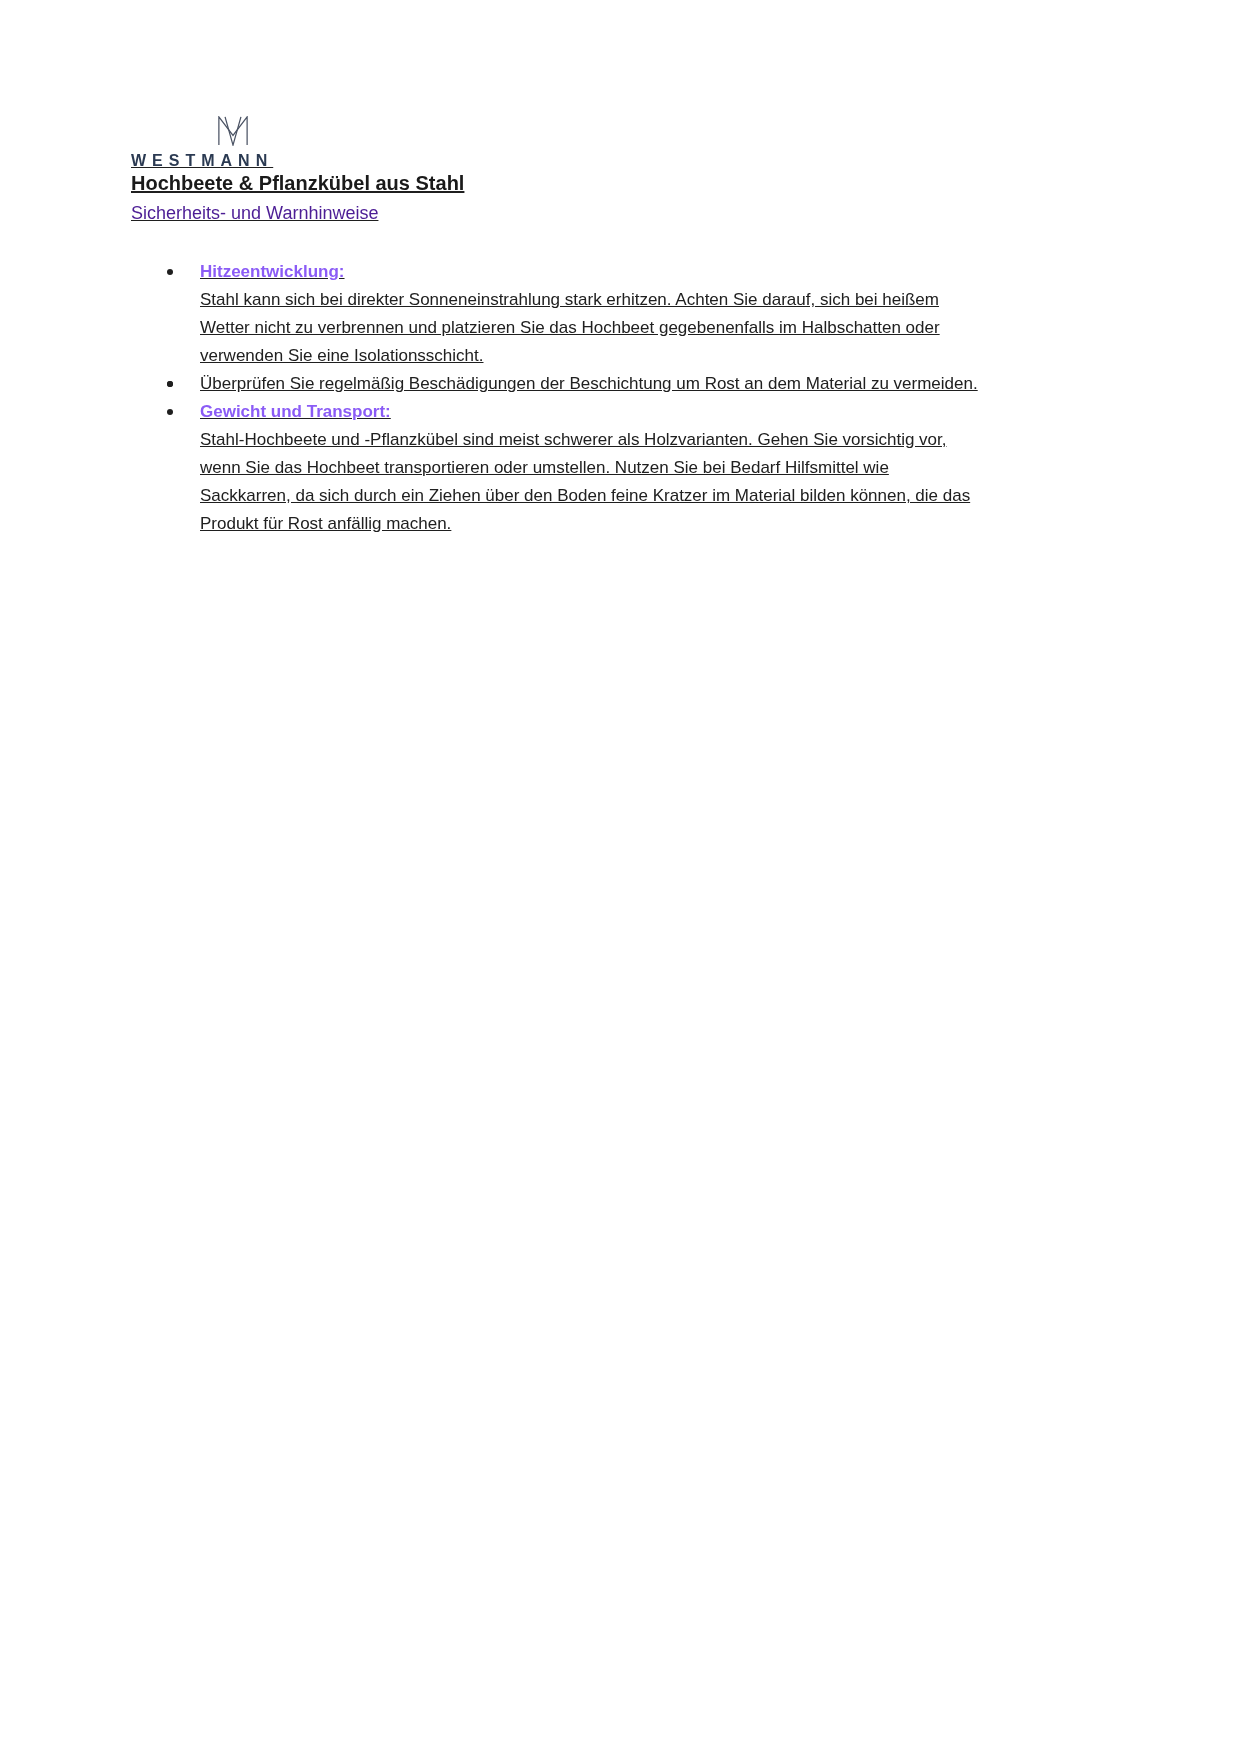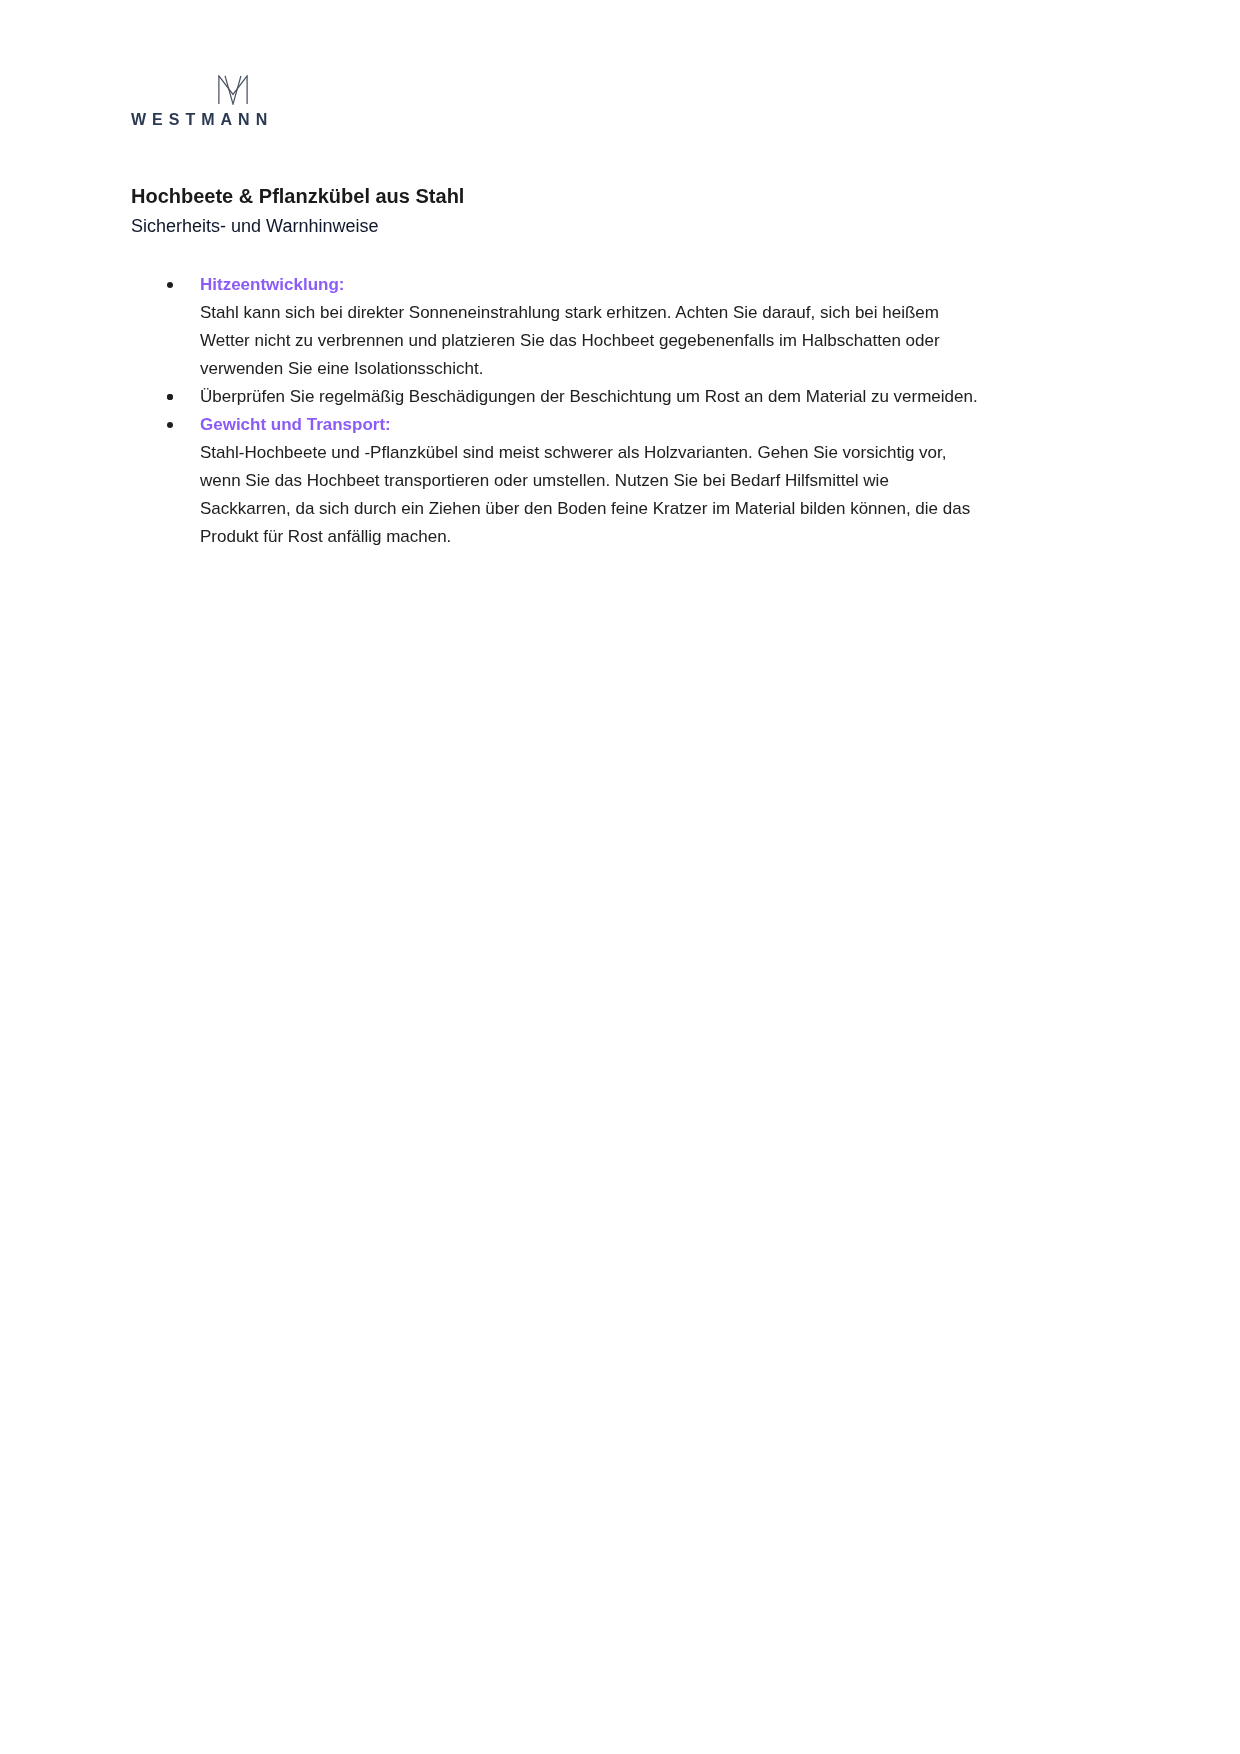"WESTMANN" .page { padding: 75px 130px 0 131px -> 116px 130px 0 131px; text-decoration: none -> underline }
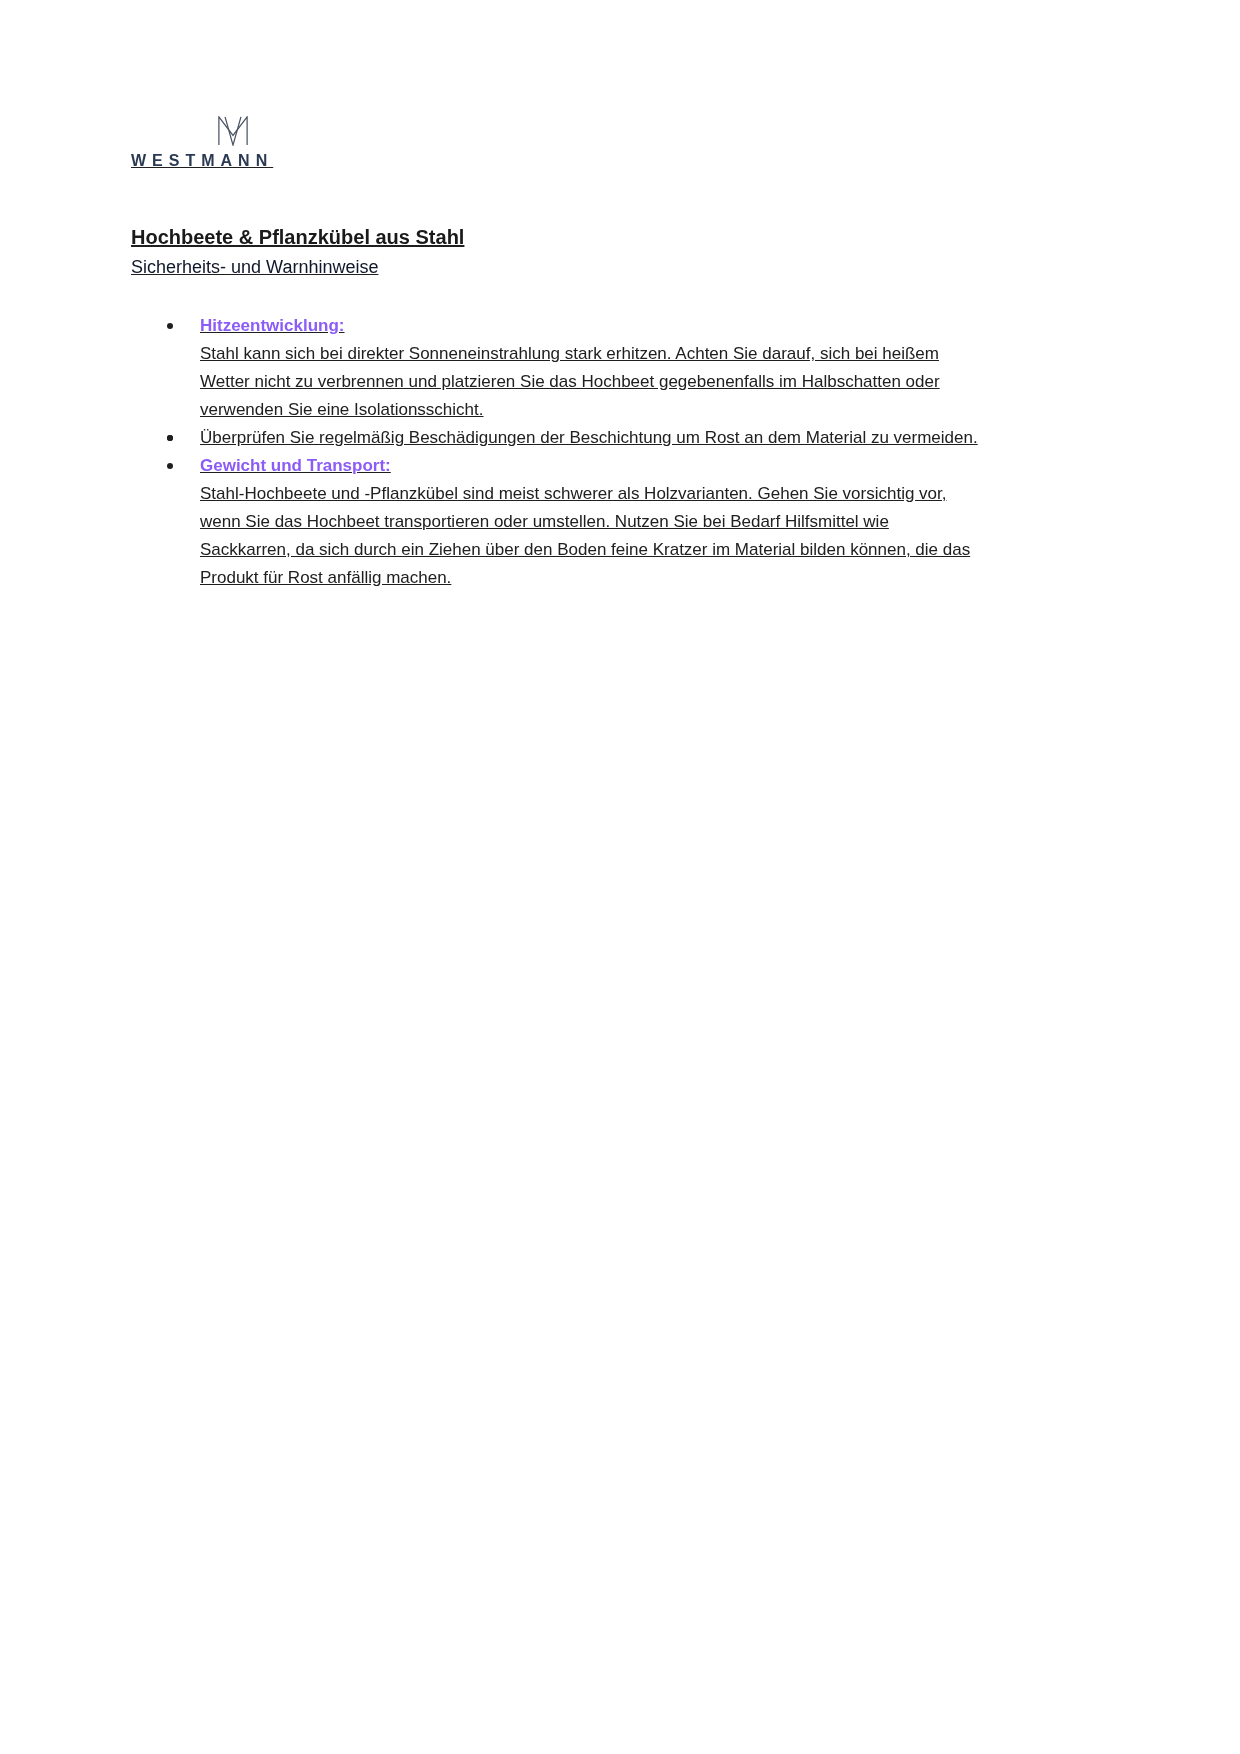"Hochbeete & Pflanzkübel aus Stahl" .doc-head { margin-top: 54px -> none }
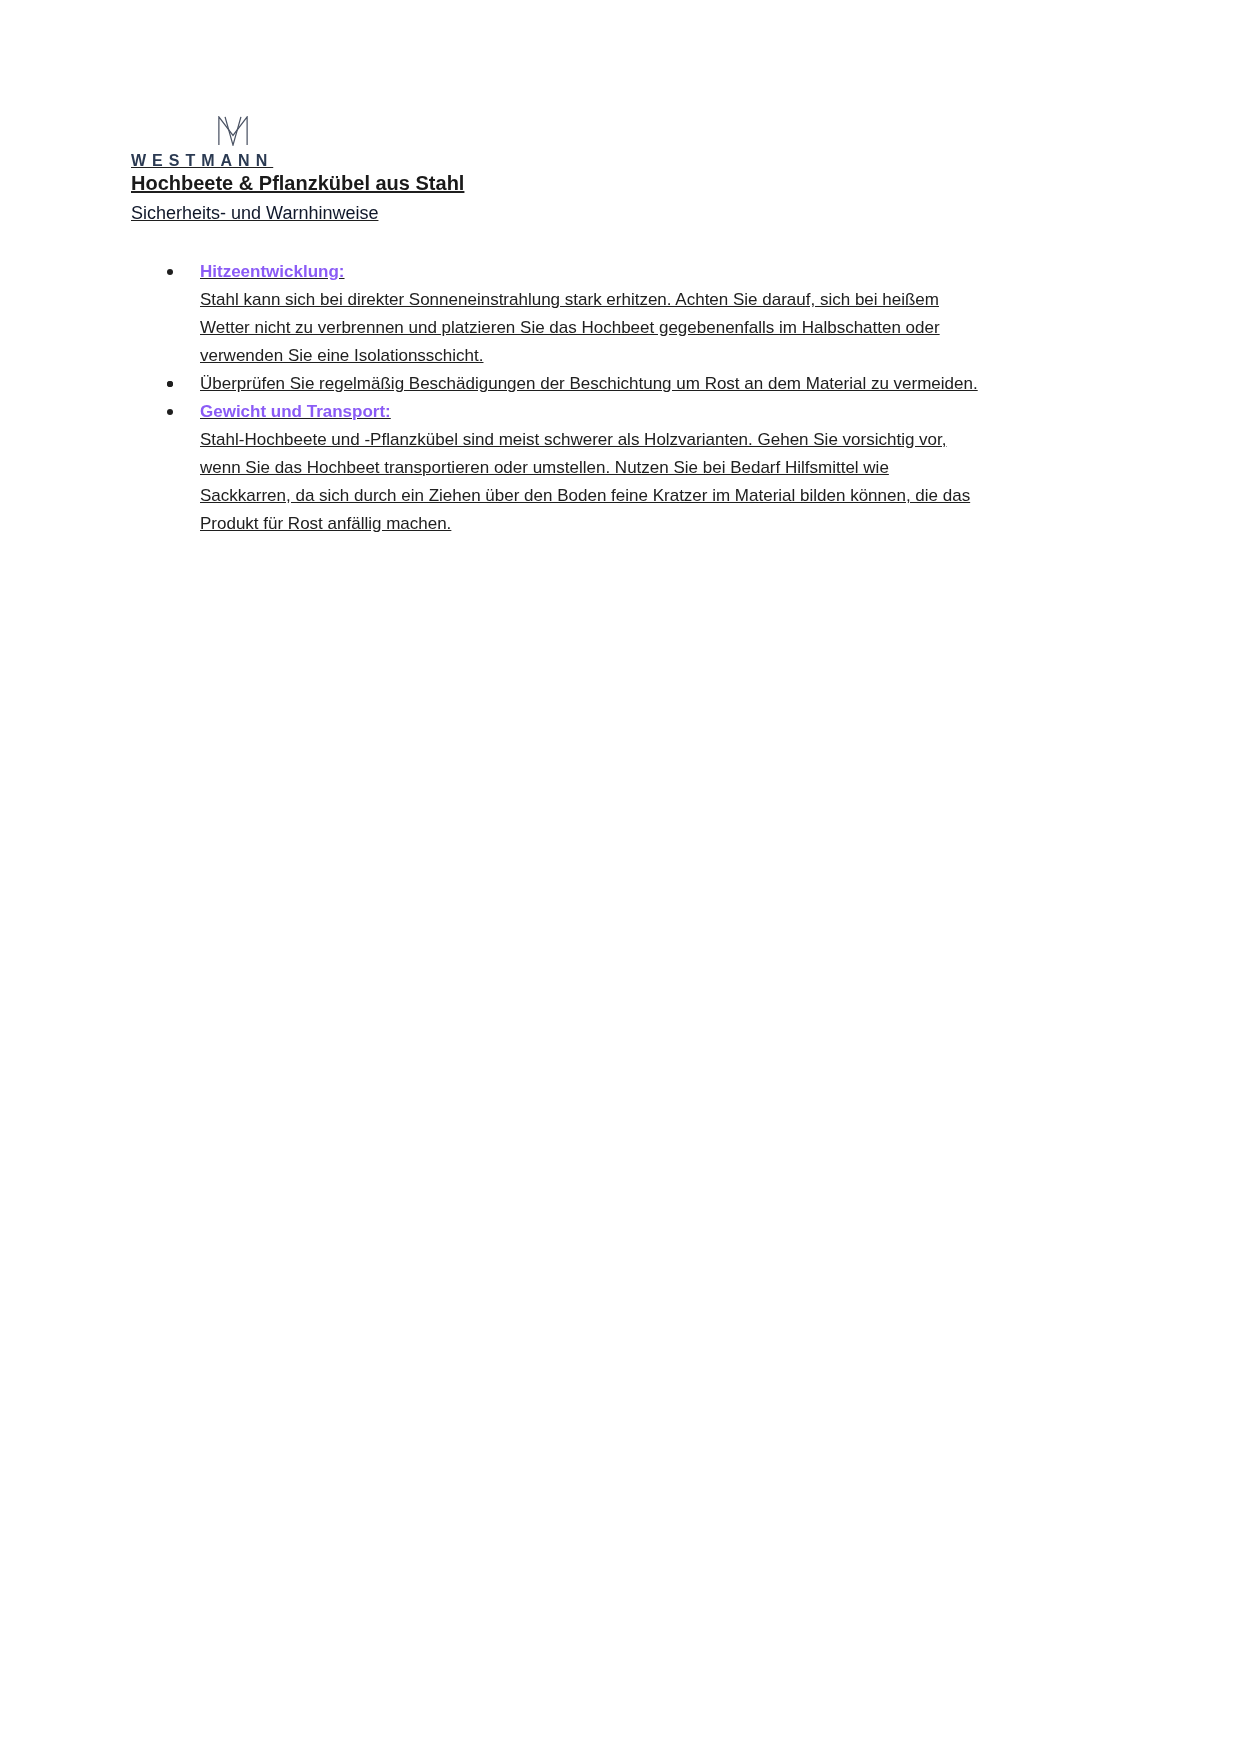"Sicherheits- und Warnhinweise" .doc-subtitle { color: #0f172a -> #4c1d95 }
